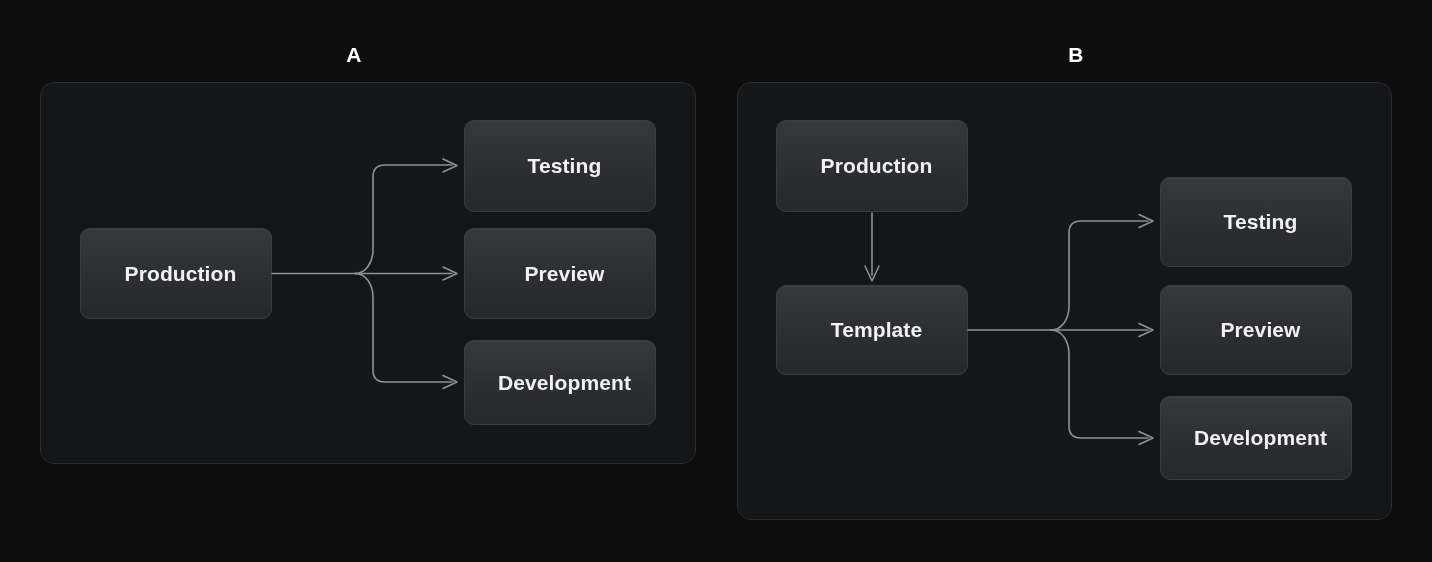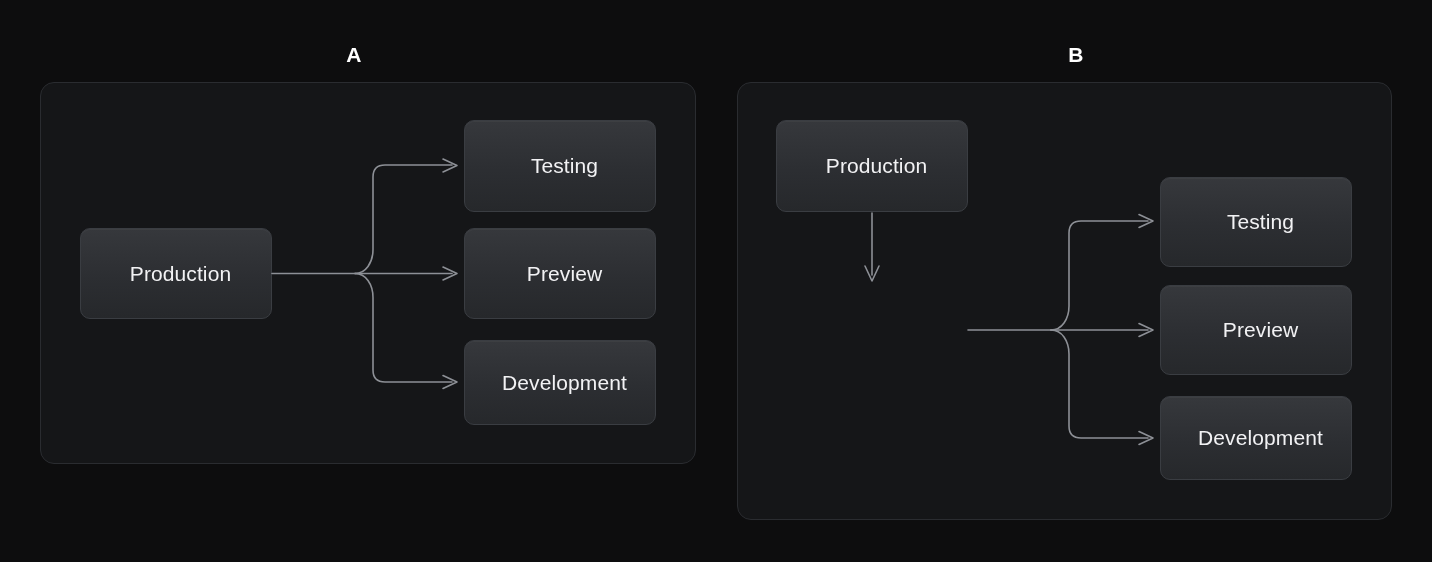"Testing" .node { font-weight: 400 -> 700 }
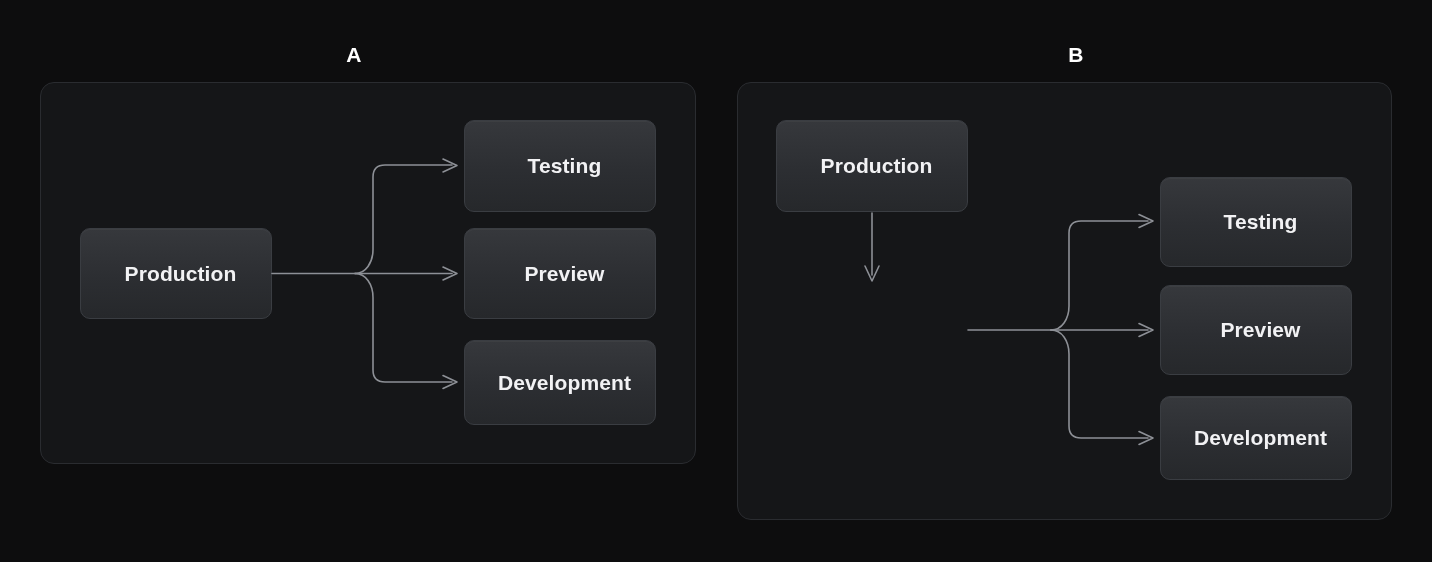"Template" div.node { html: none -> <div>Template</div> }
